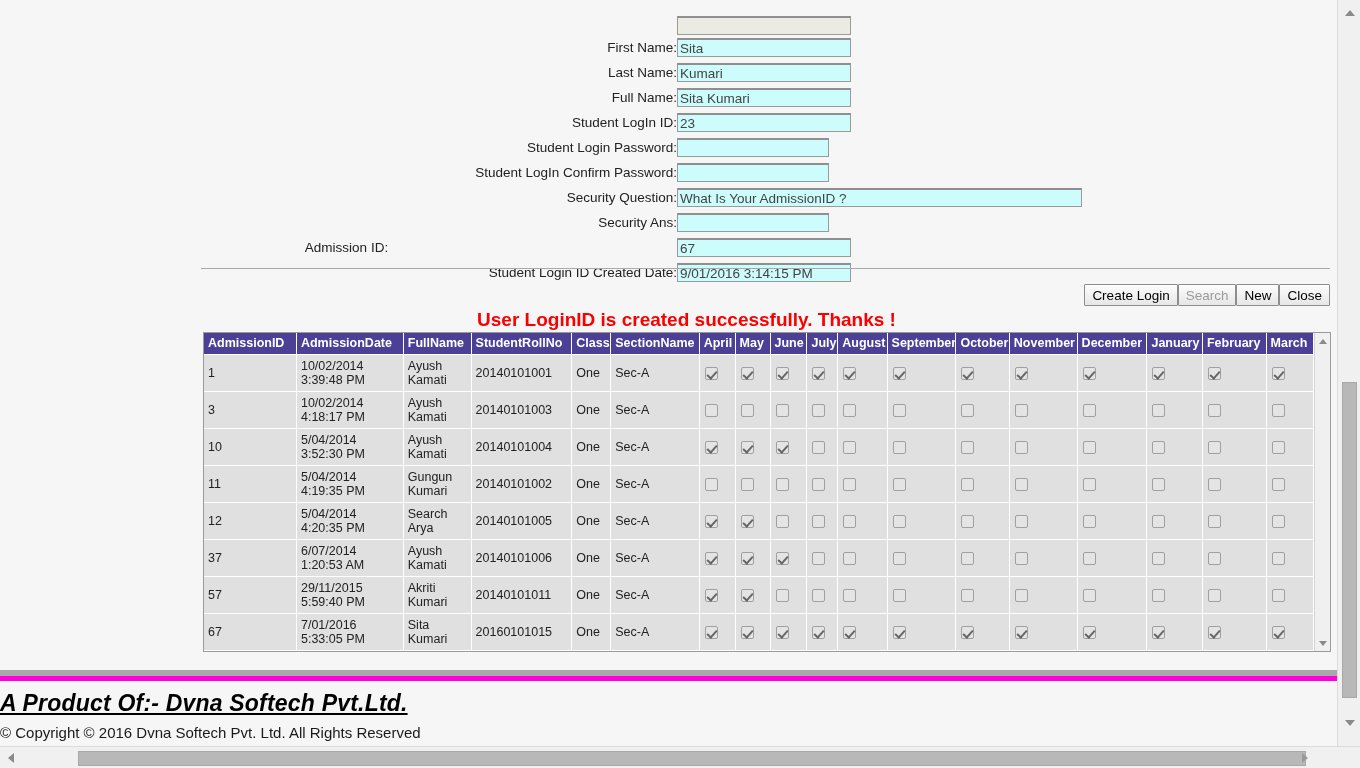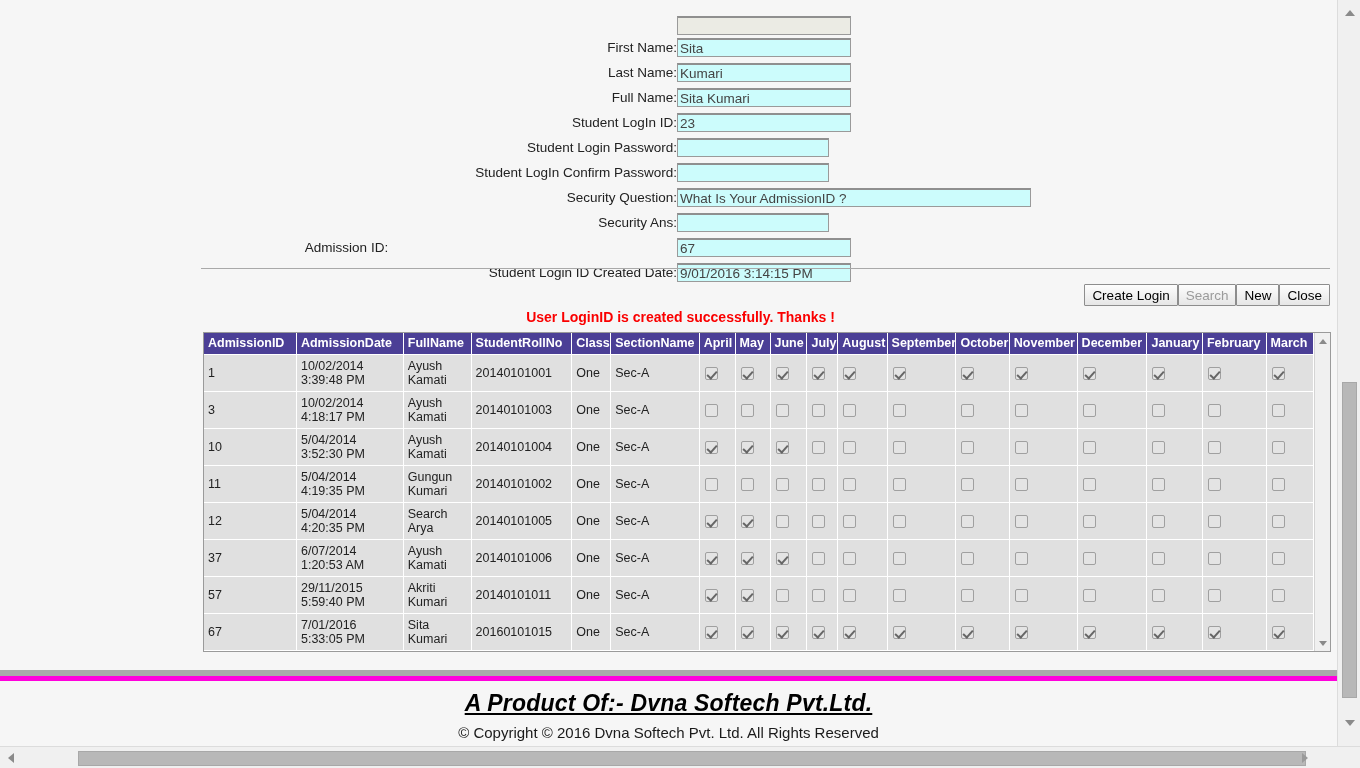"What Is Your AdmissionID ?" input.tb.w-long { width: 354px -> 405px }
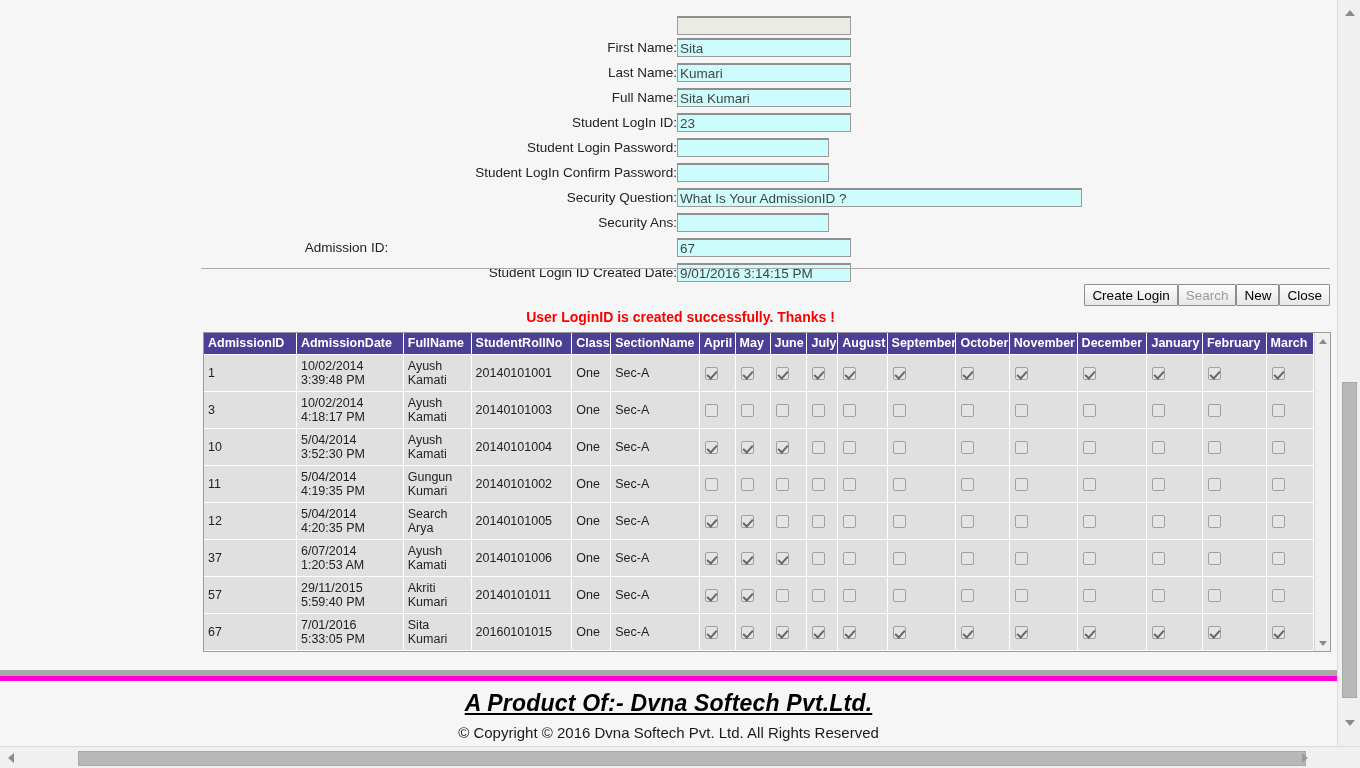"User LoginID is created successfully." #status-msg { font-size: 14px -> 19px; left: 12px -> 18px }
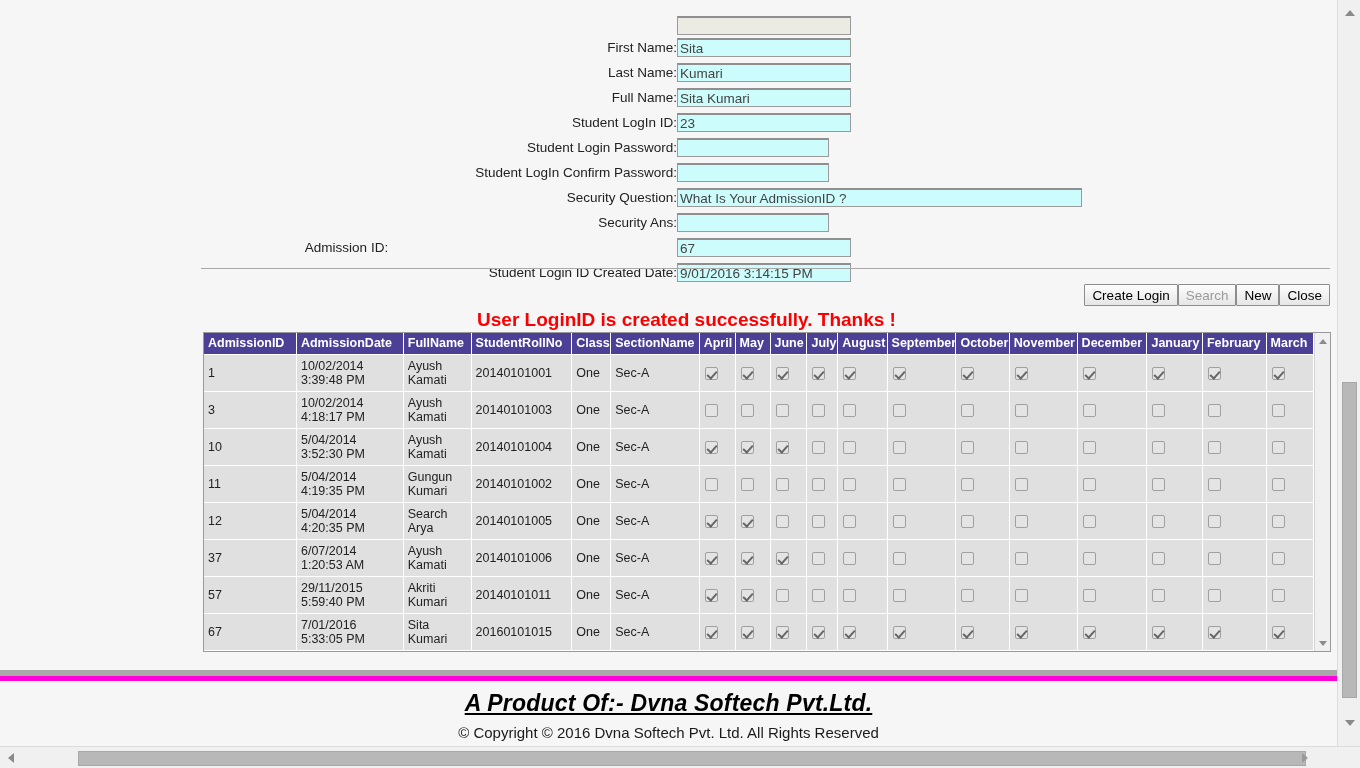"A Product Of:- Dvna Softech" #footer { text-align: center -> none }
